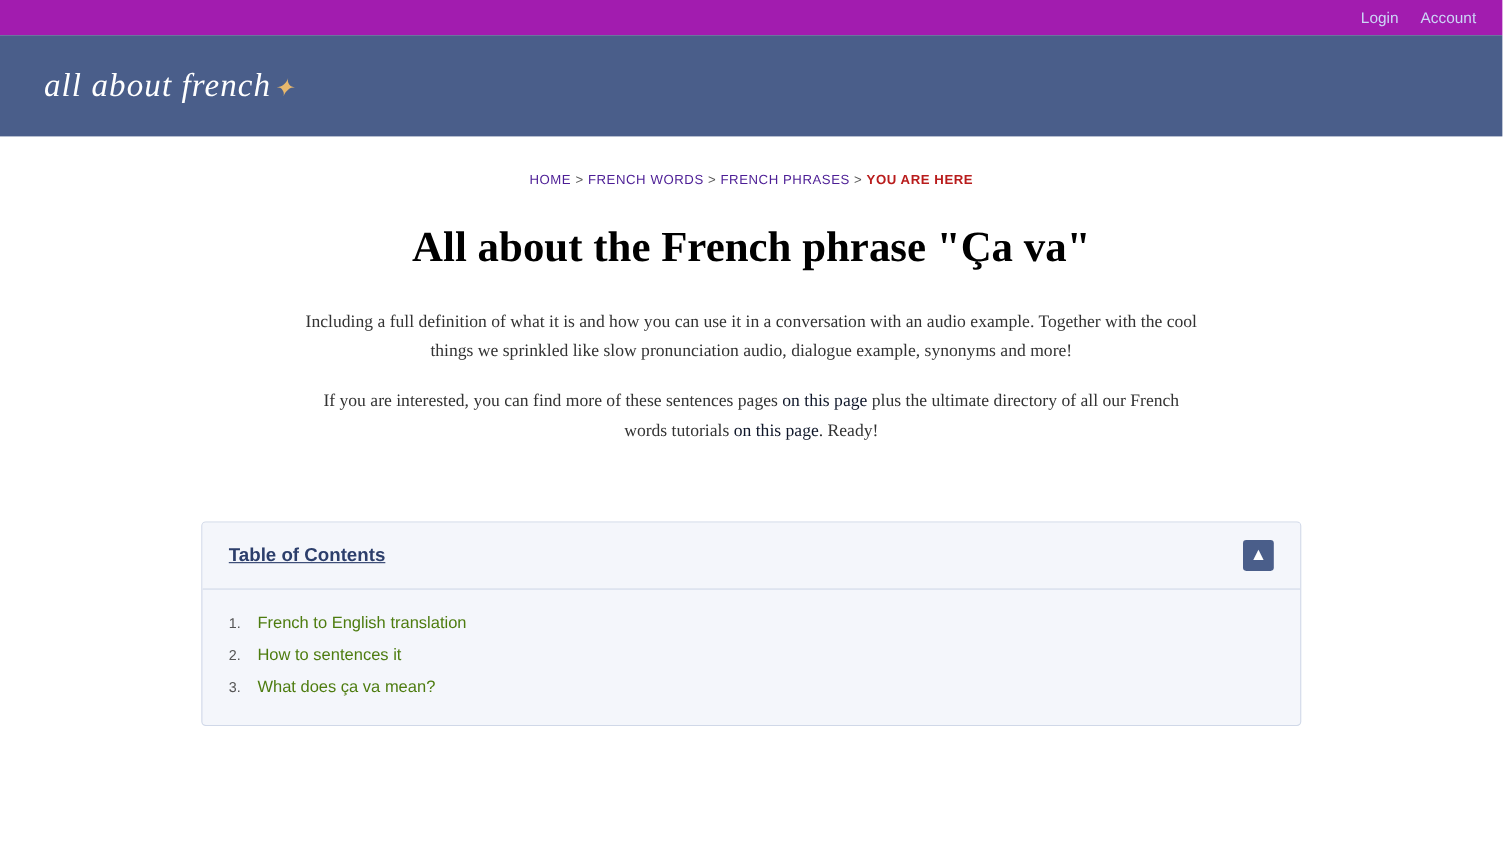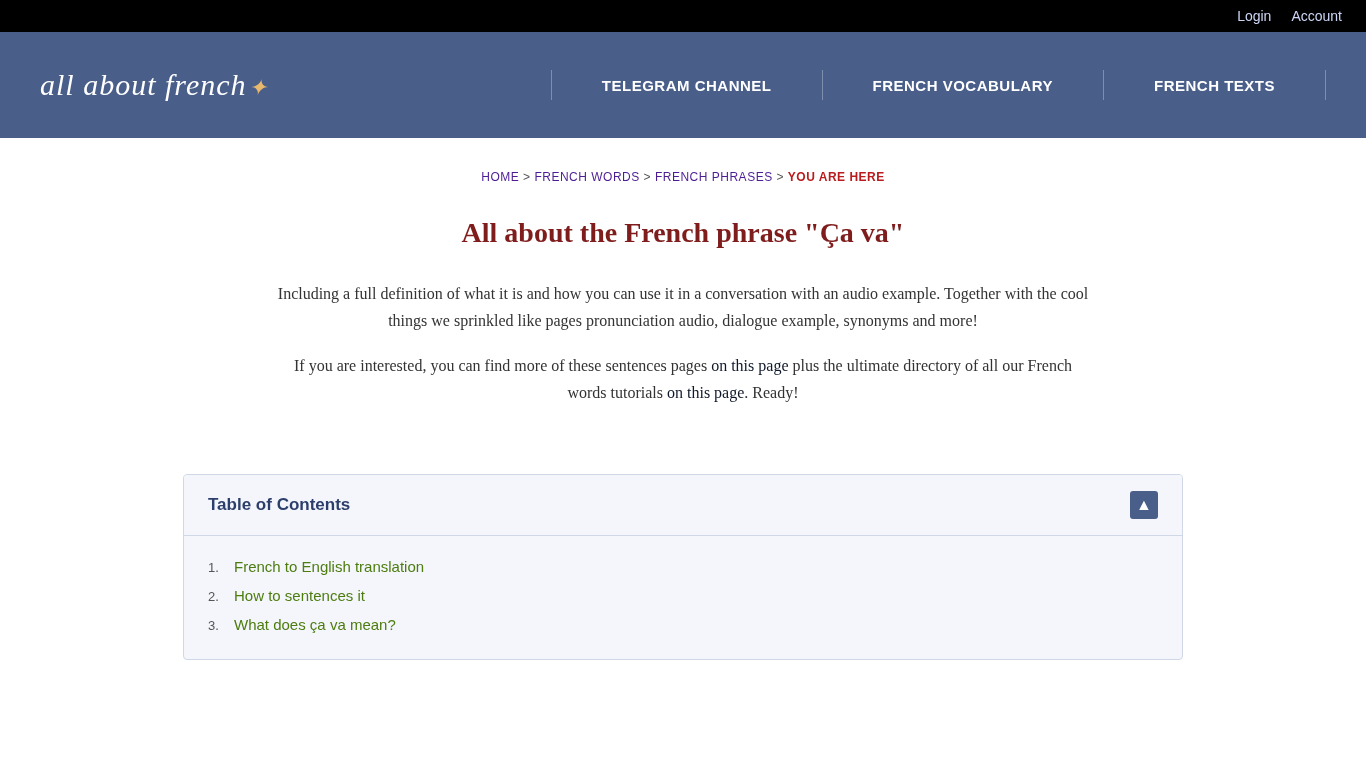"Login" #top-bar { background: #000000 -> #a21caf }
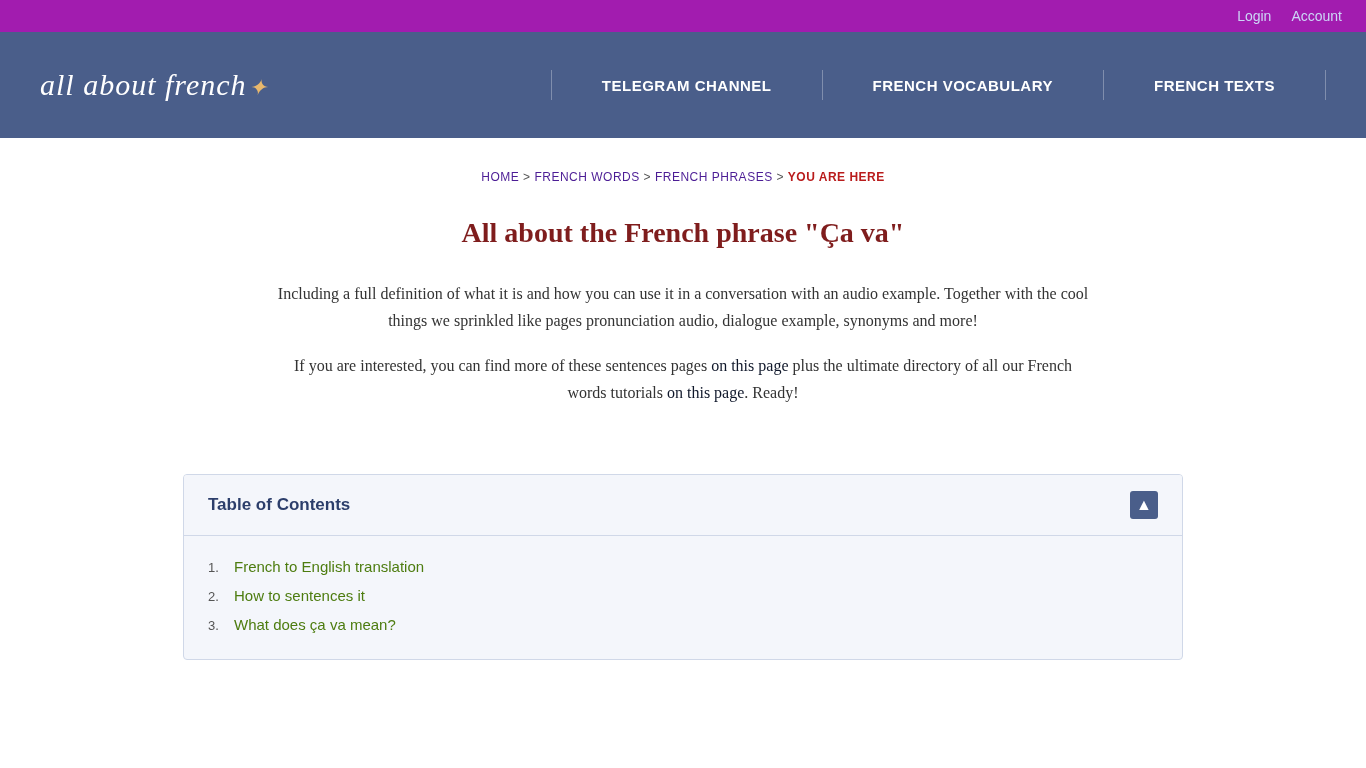"all about french✦" #nav-bar { height: 106px -> 92px }
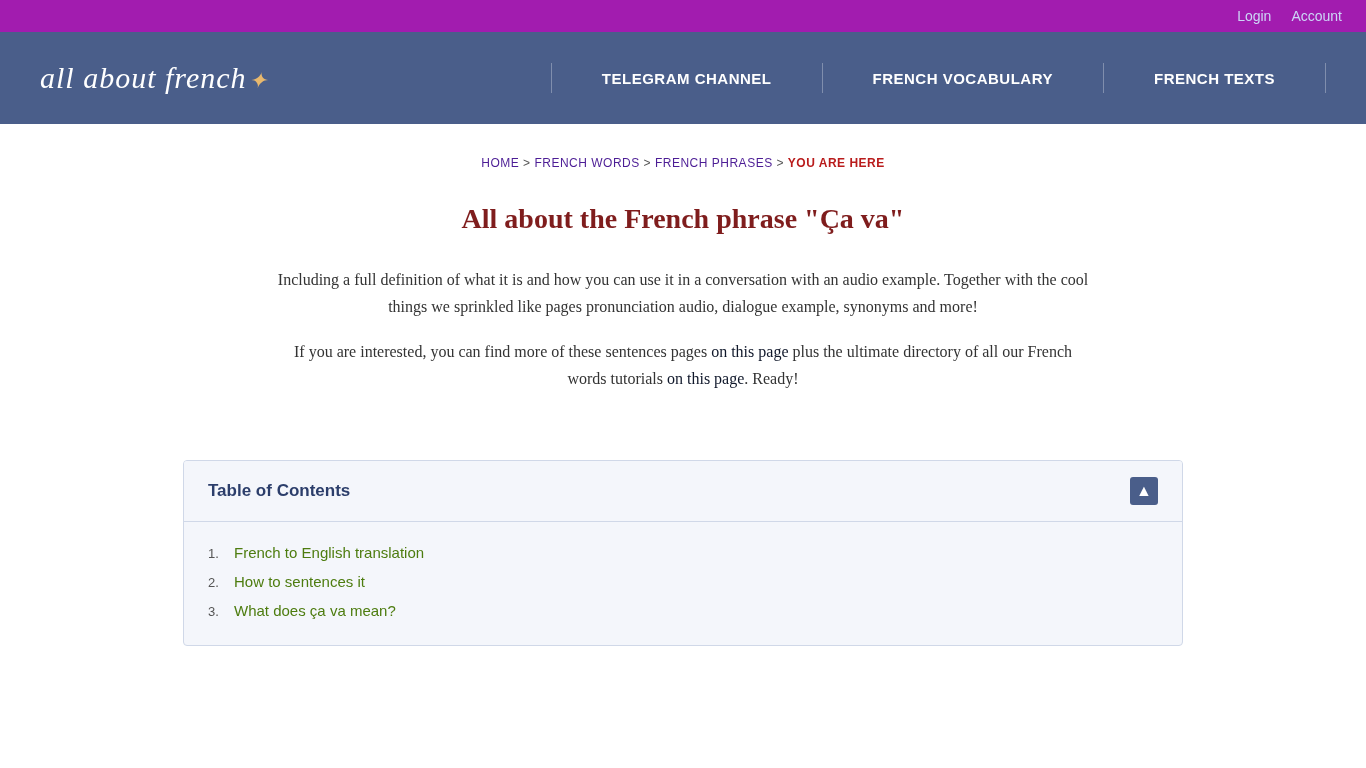"TELEGRAM CHANNEL" div { html: <div> <span></span> <a>TELEGRAM CHANNEL</a> <span></span> <a>FRENCH VOCABULARY</a> <span></span> <a>FRENCH TEXTS</a> <span></span> </div> -> none }
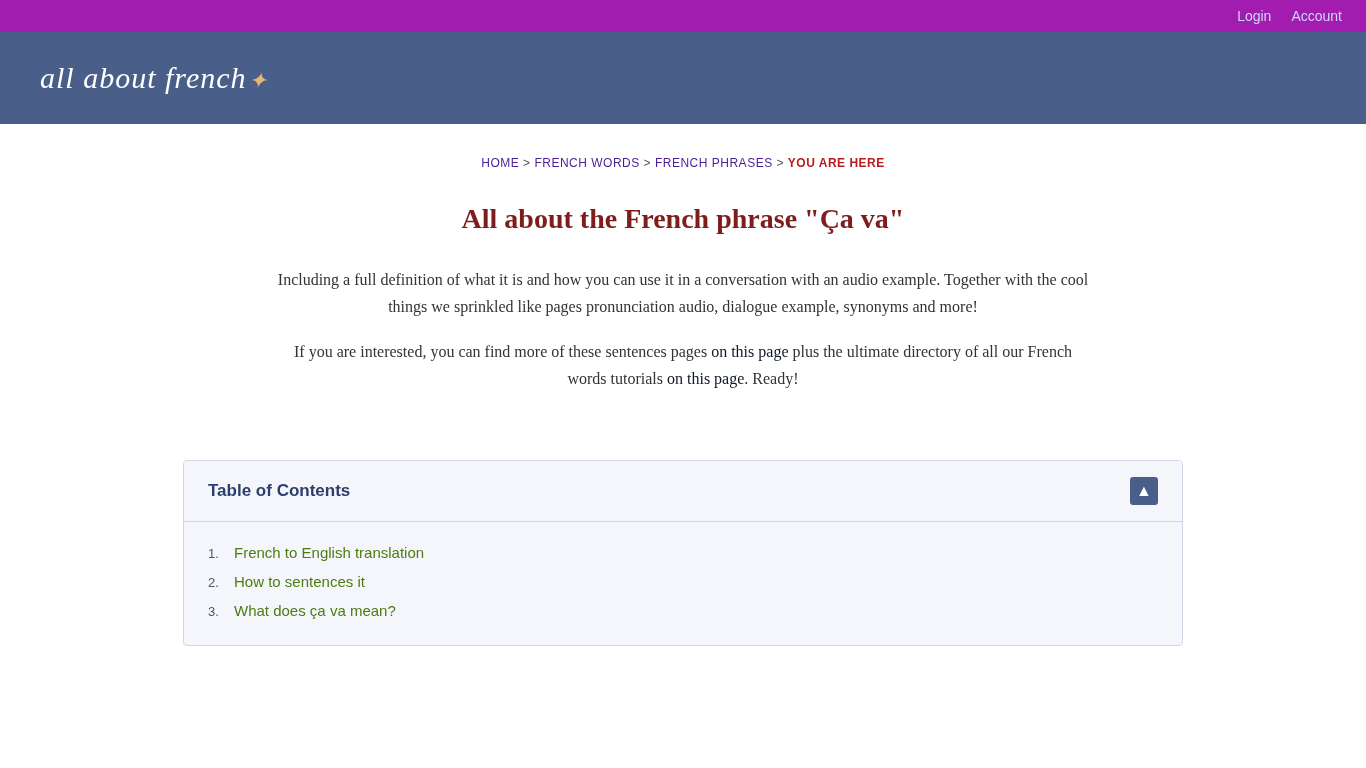"All about the French phrase" #page-title { color: #7f1d1d -> #000000; font-size: 28px -> 39px }
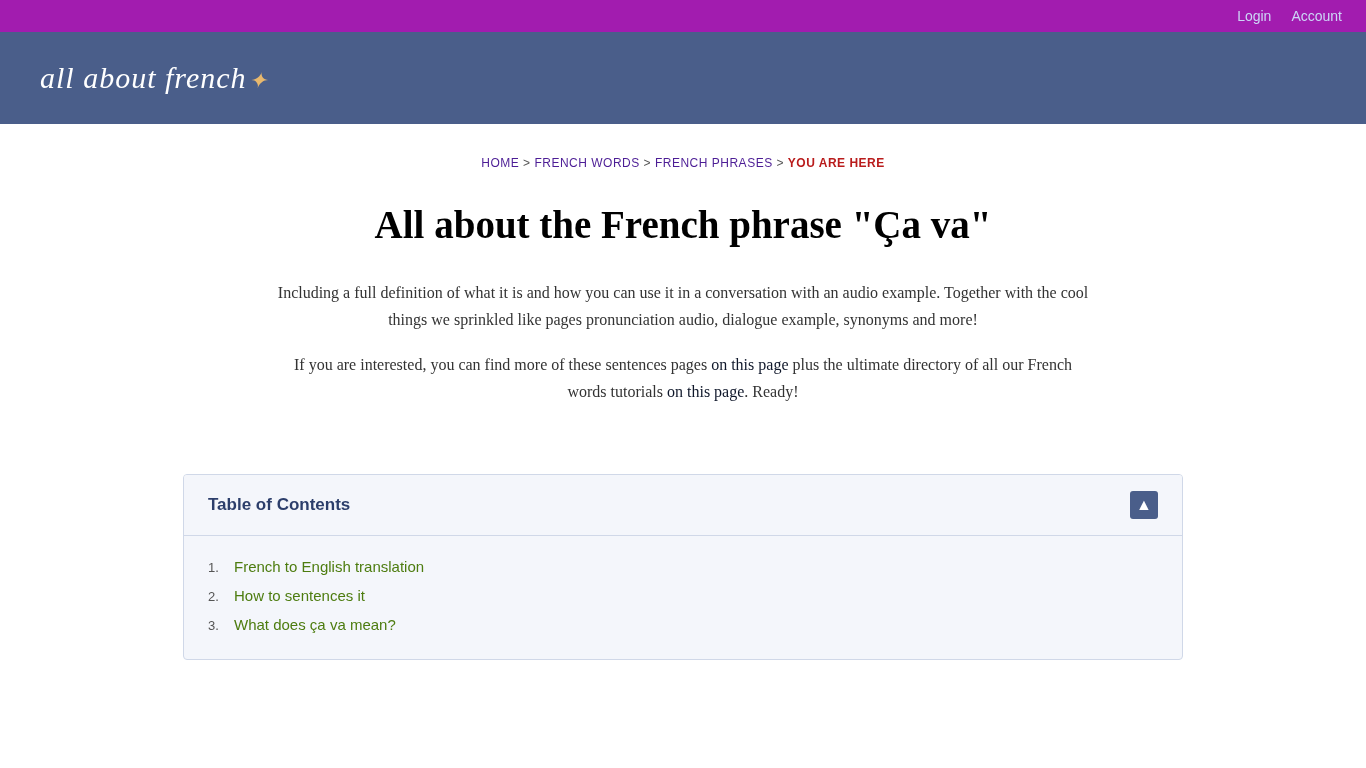"Including a full definition of" p { text: pages -> slow }
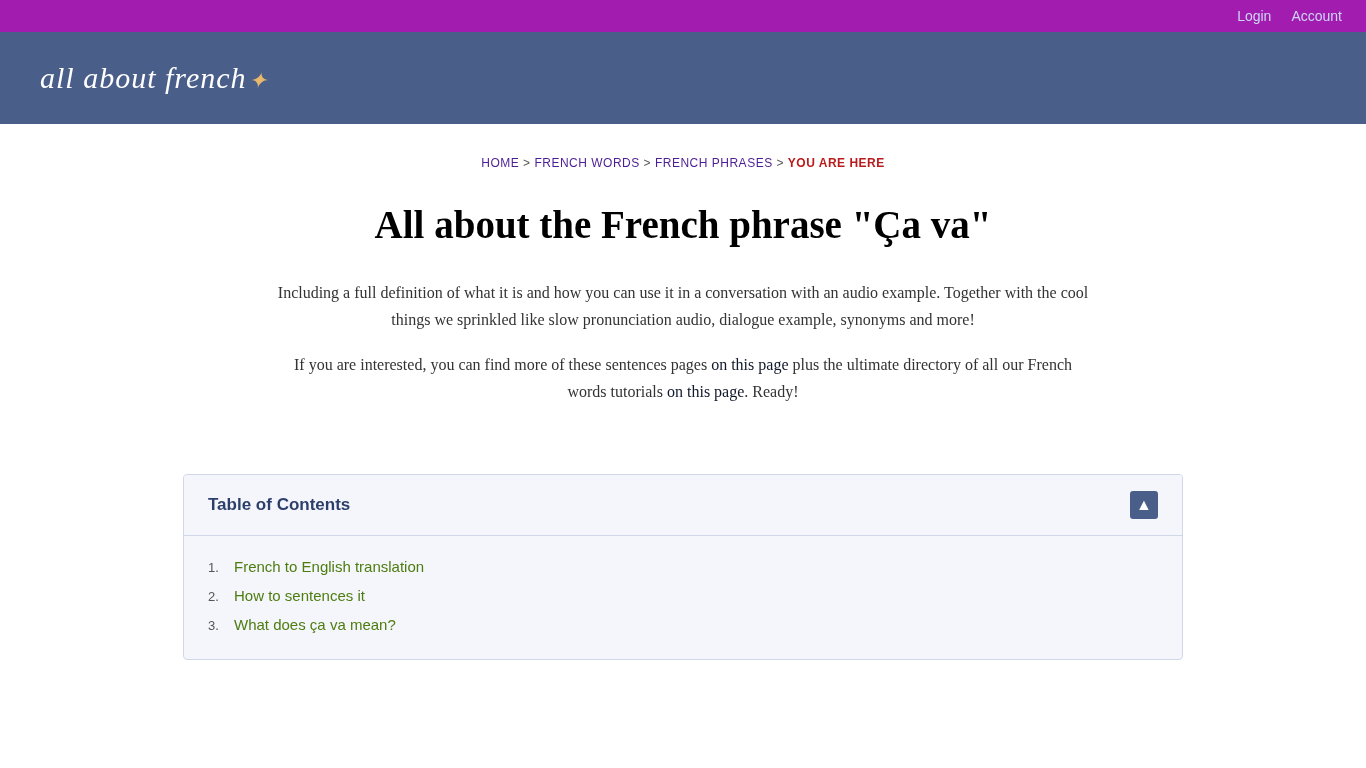"Table of Contents" #toc-title { text-decoration: none -> underline }
